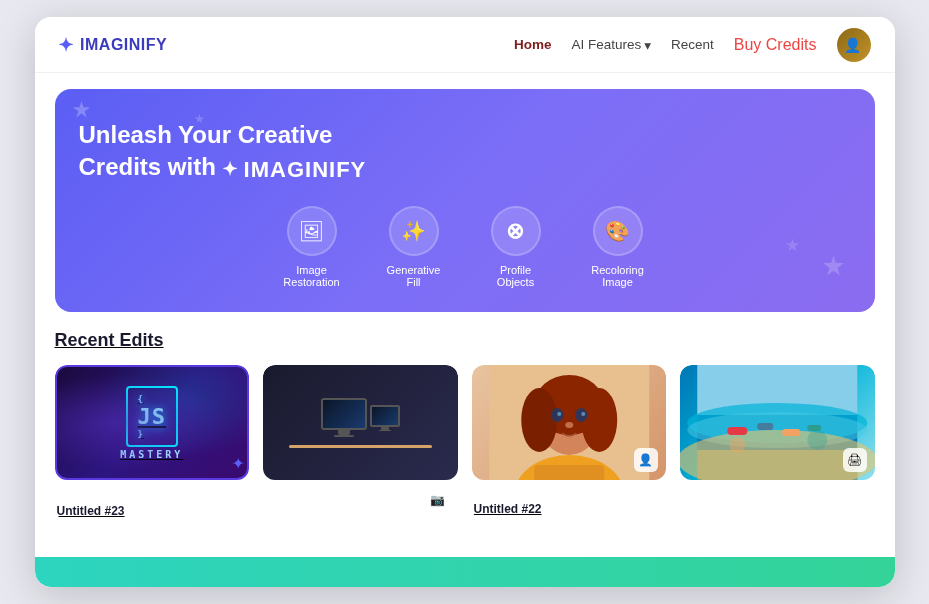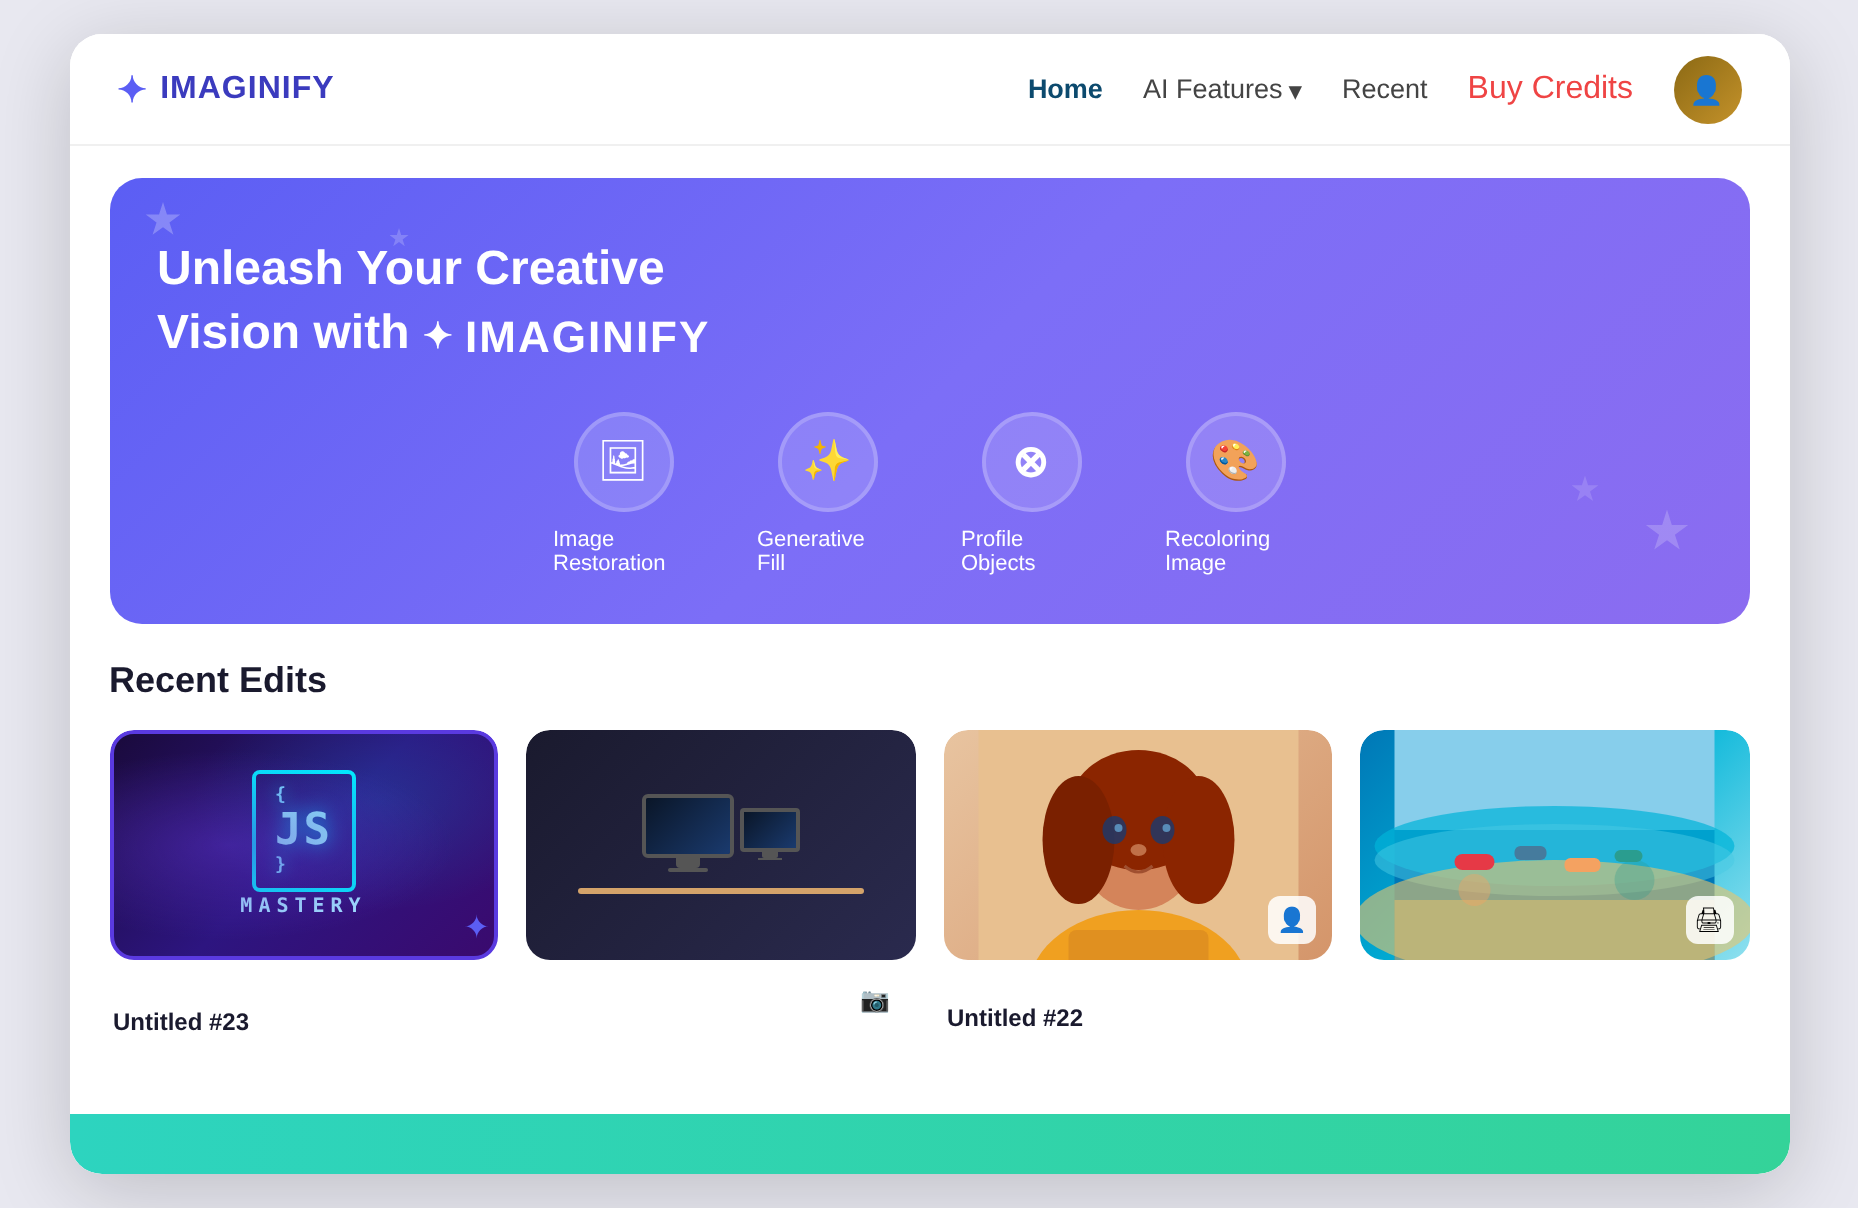"Home" .nav-link.active { color: #0c4a6e -> #7f1d1d }
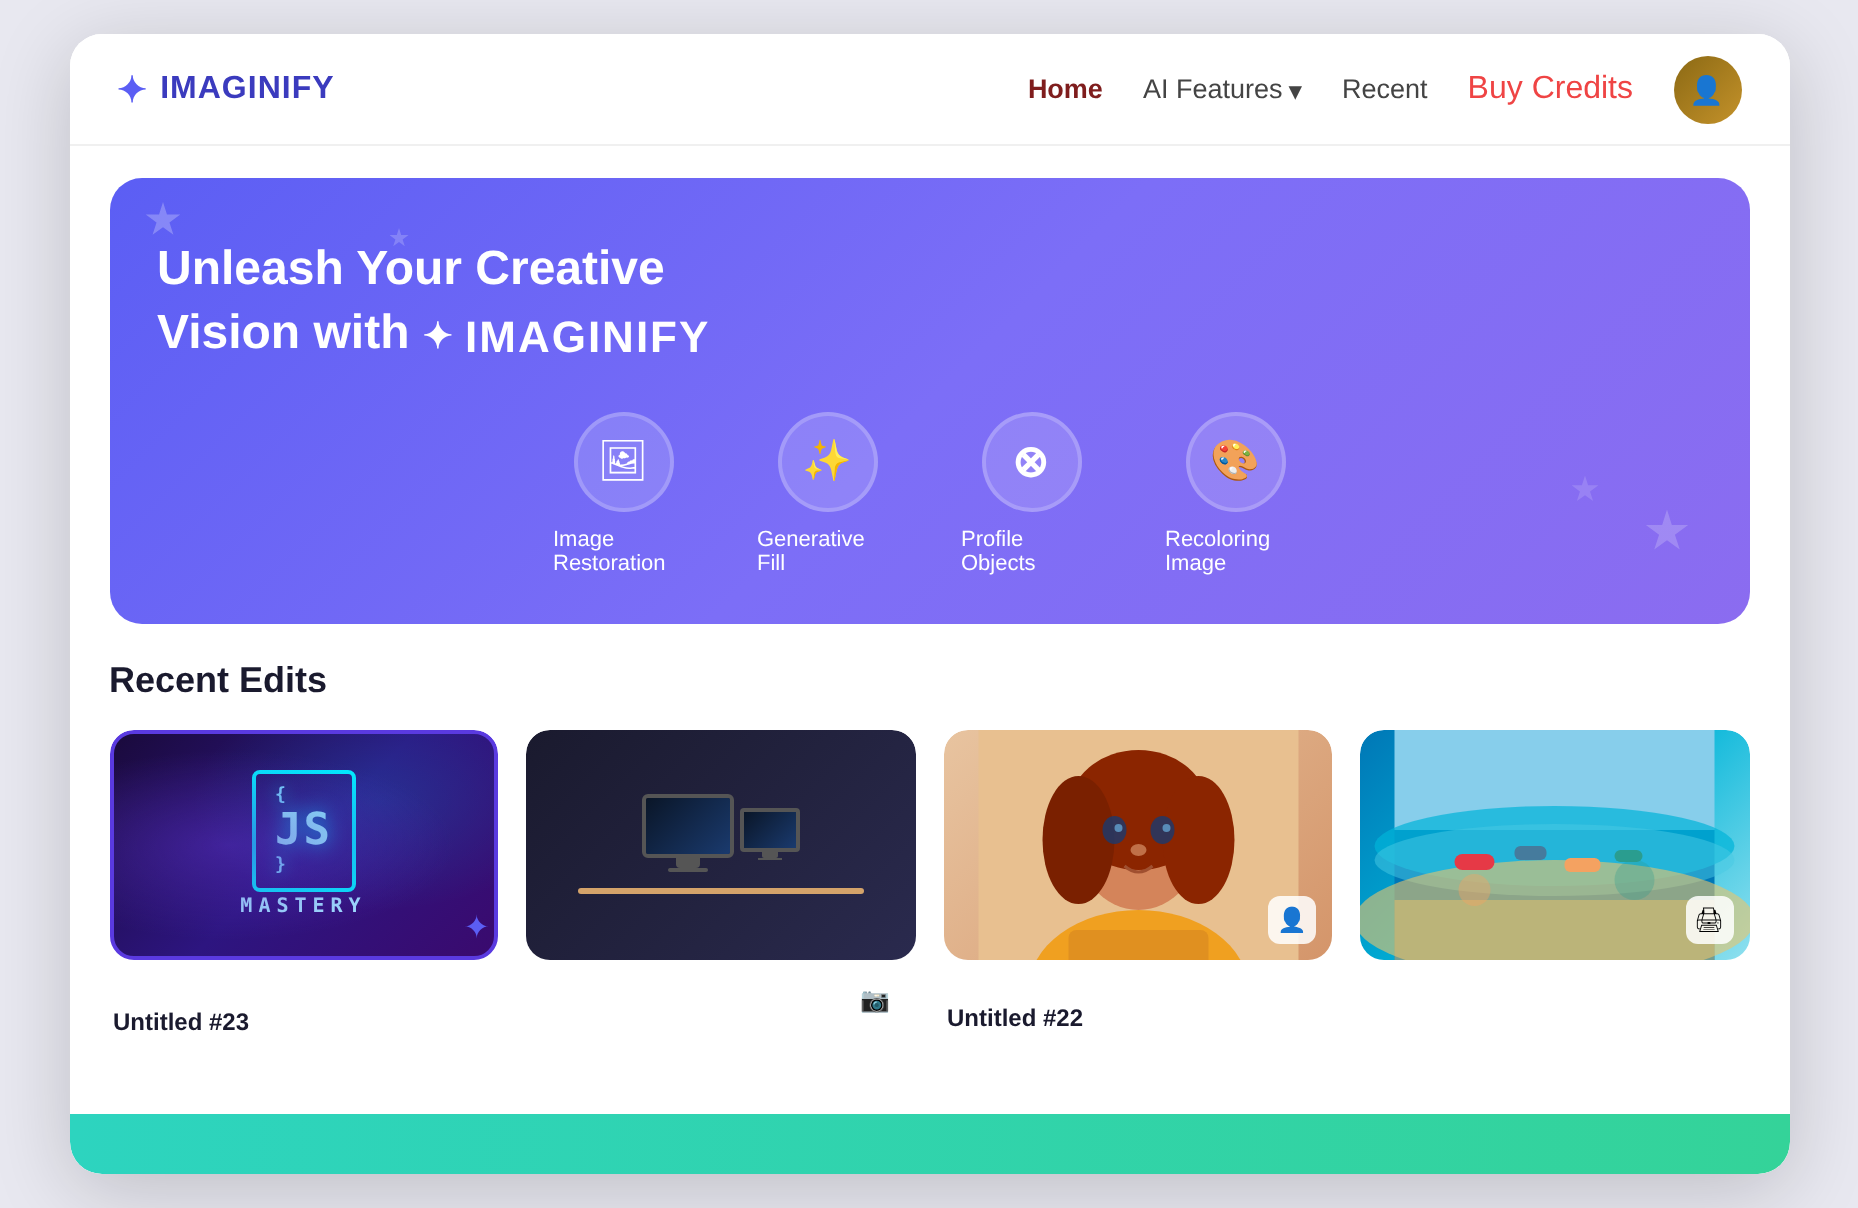"Vision with" span { text: Vision -> Credits }
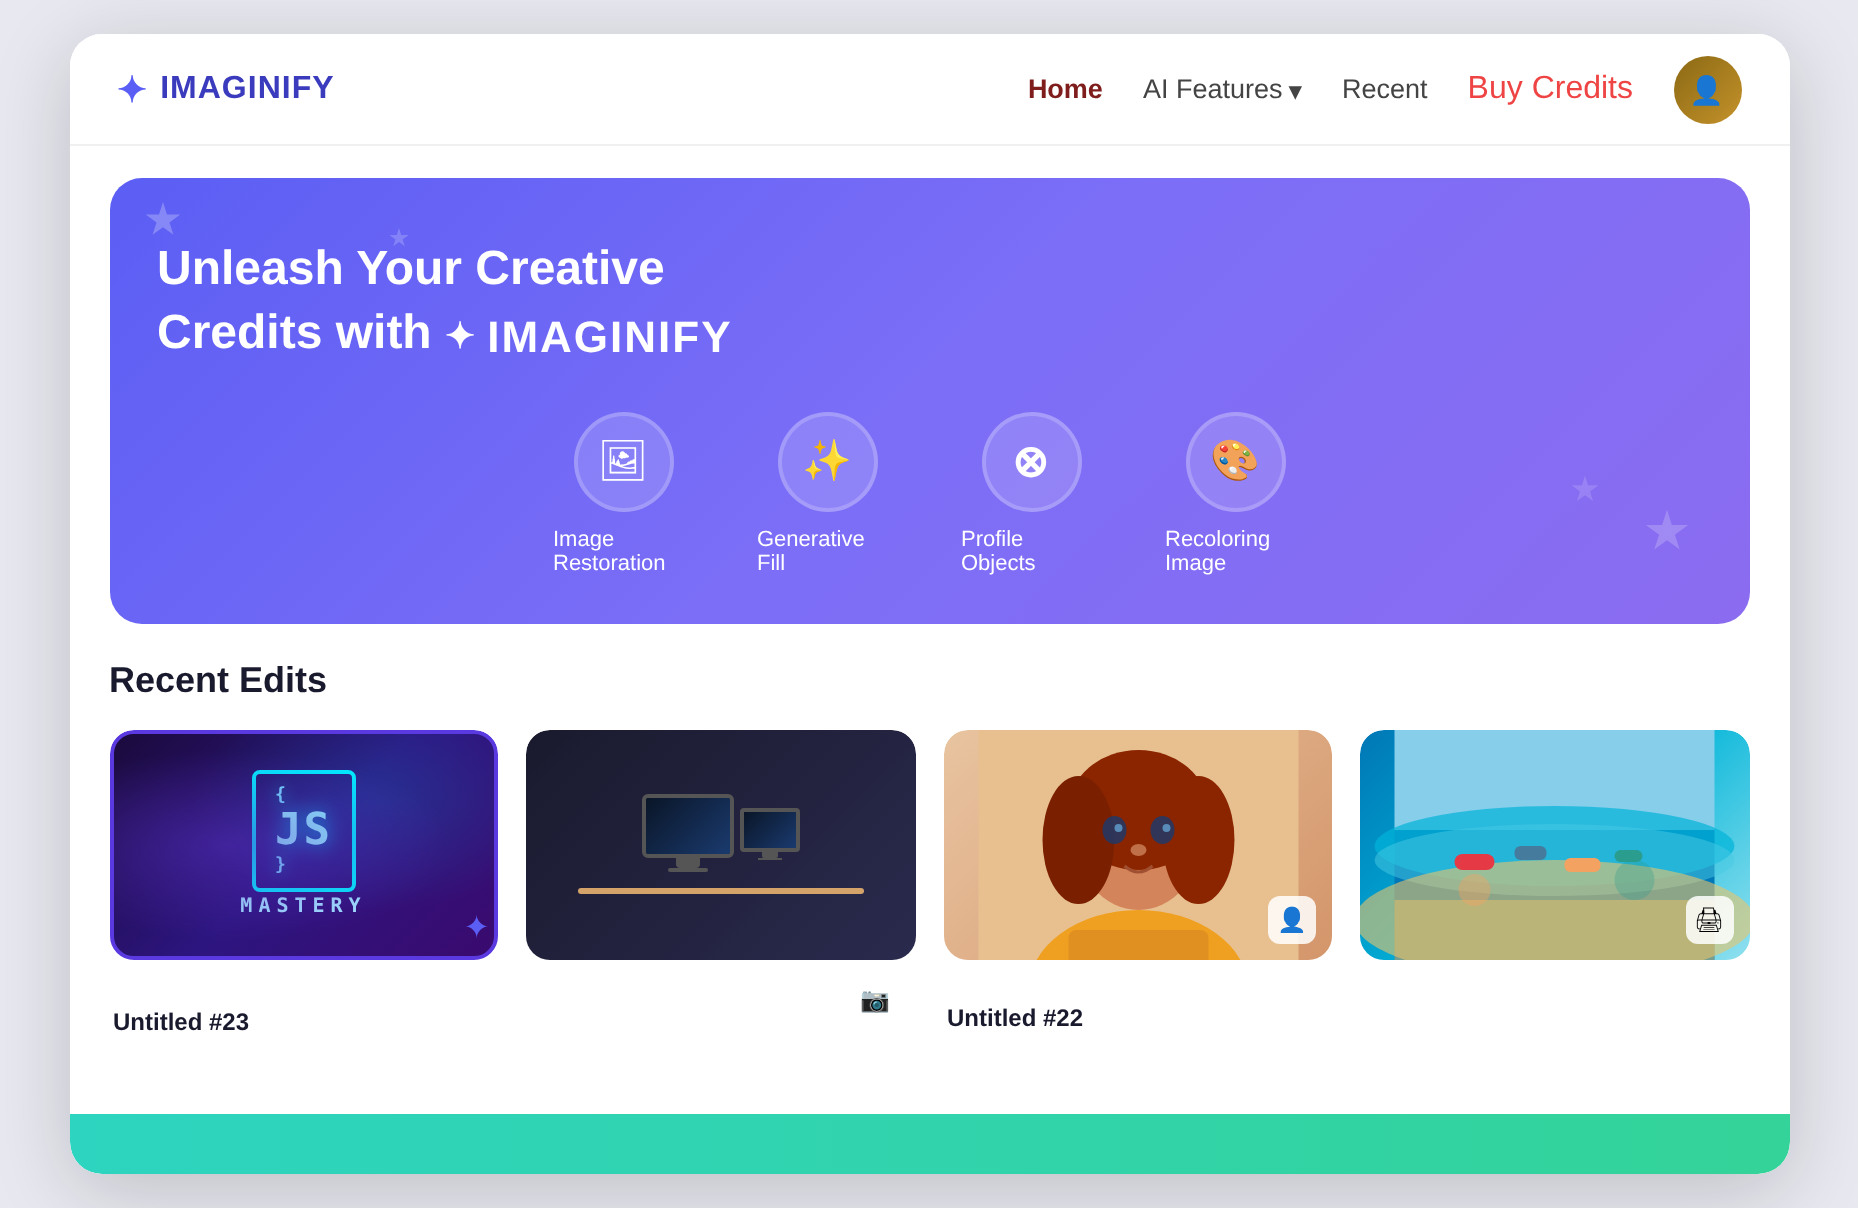"Image Restoration" .hero-feature-label { text-align: none -> center }
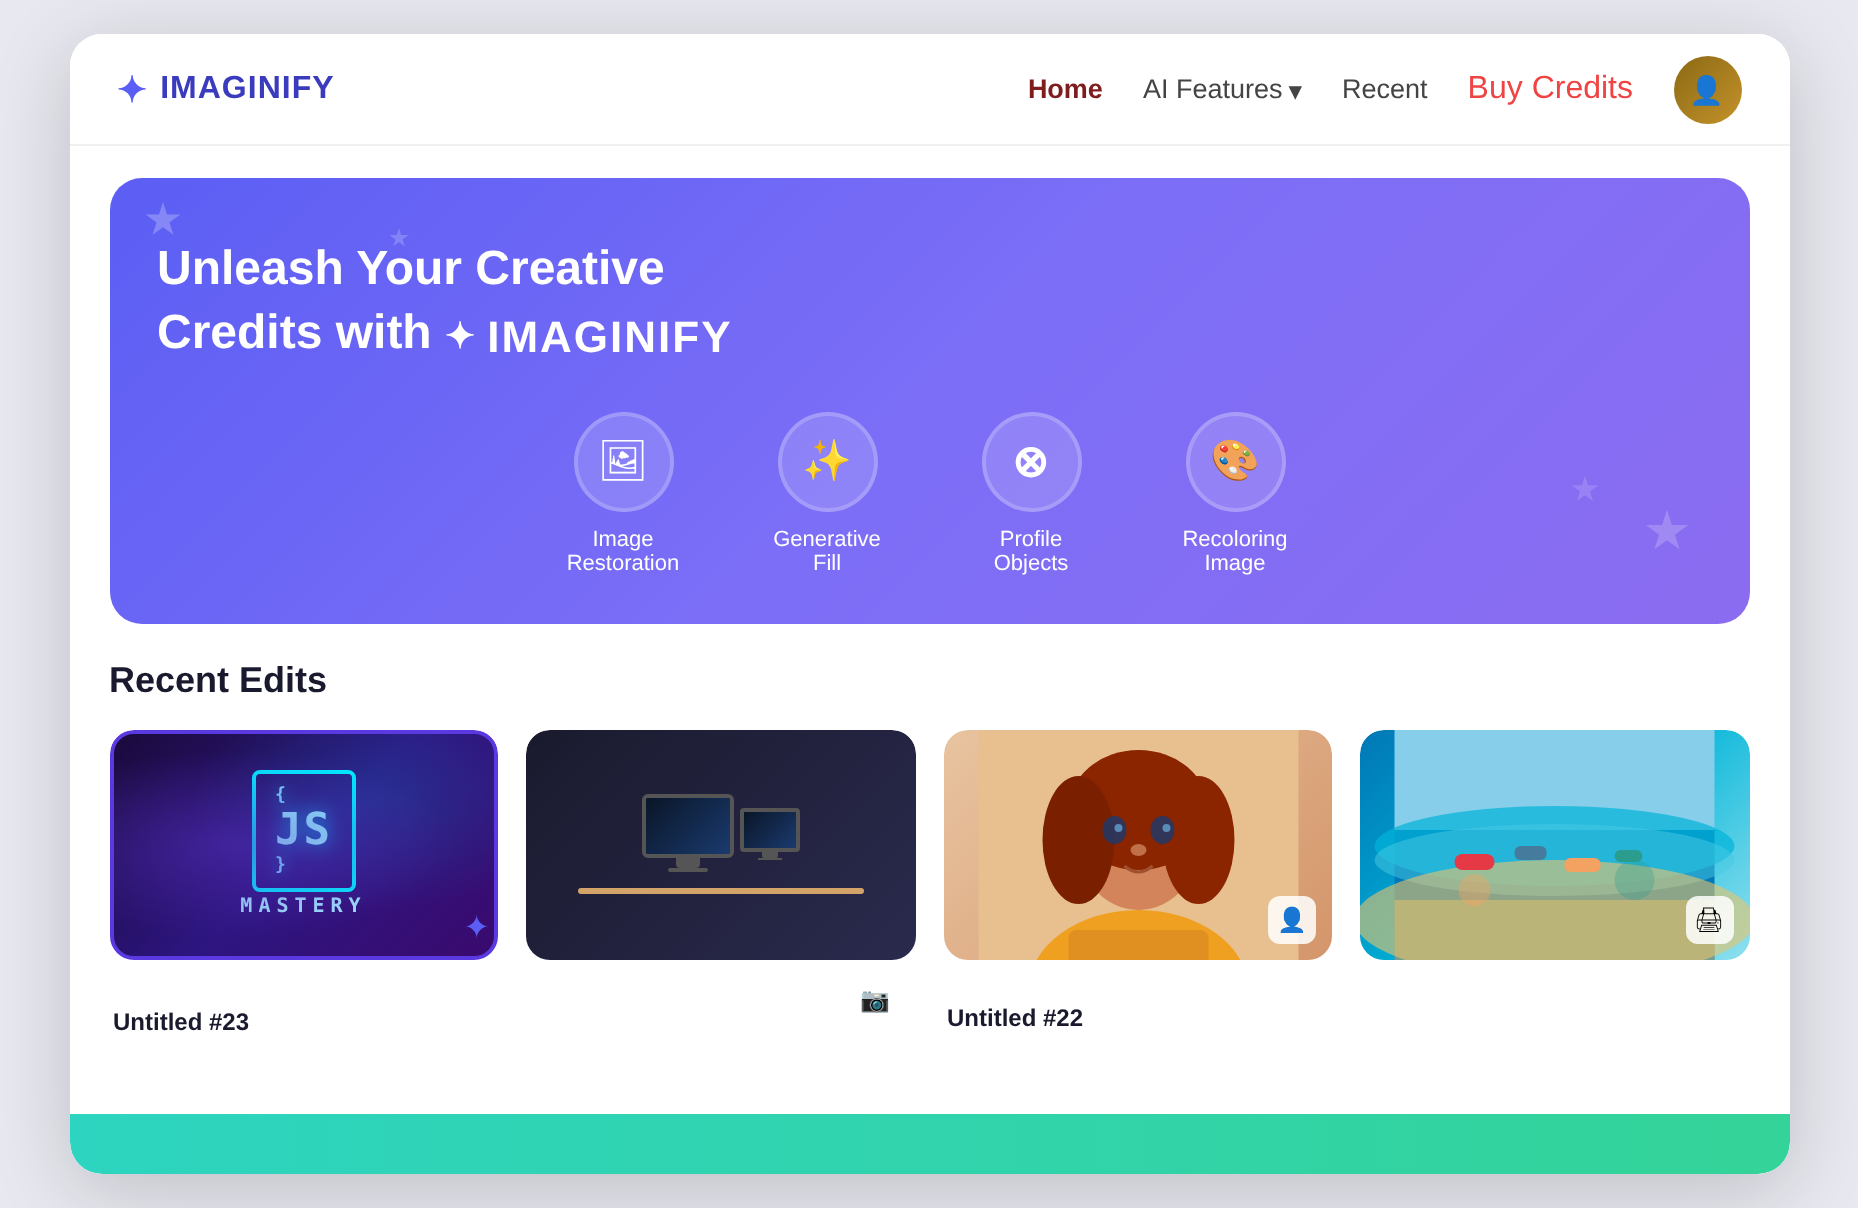"Recent Edits" .recent-section { text-decoration: none -> underline }
